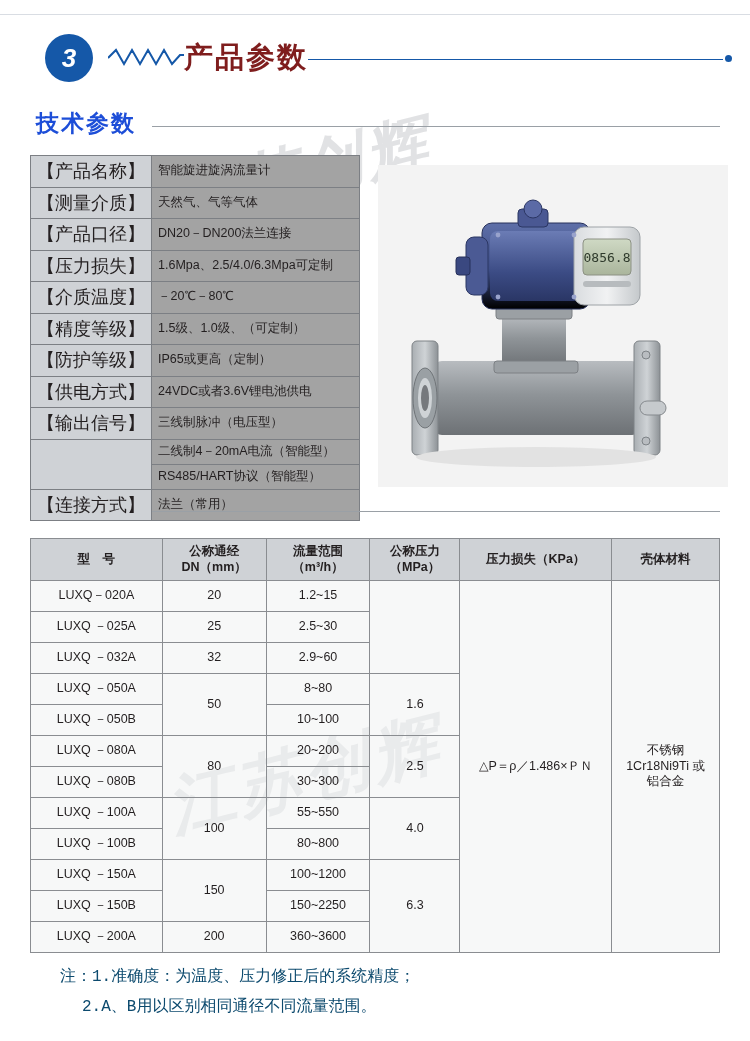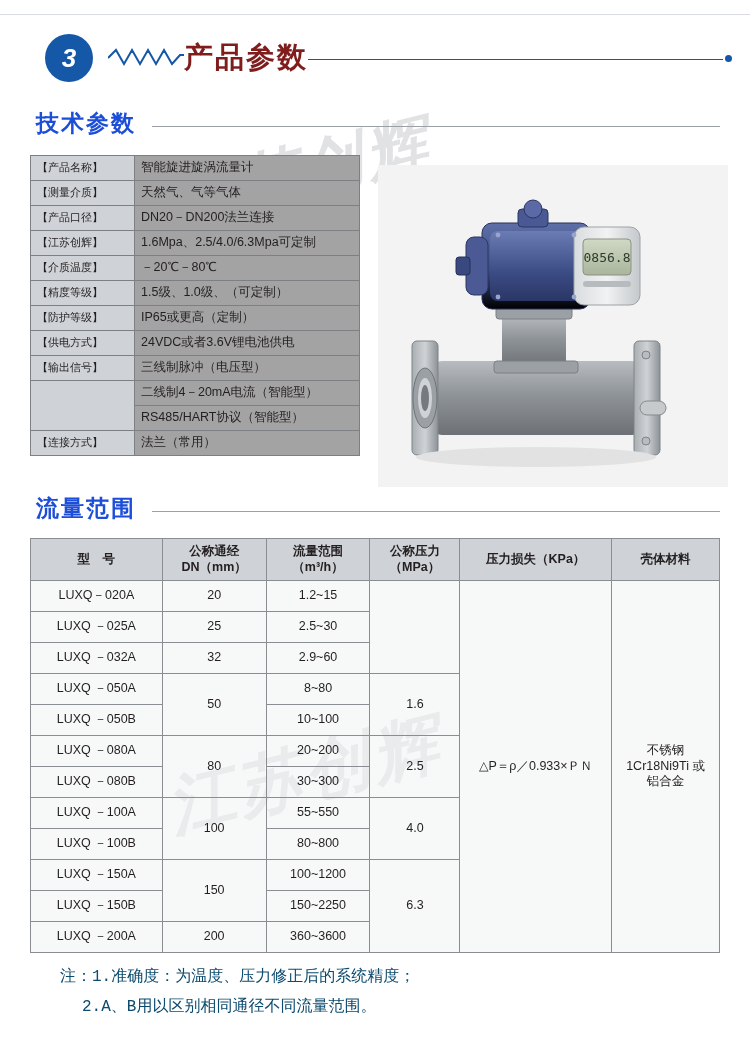"【产品名称】" .spec-table td.k { font-size: 11px -> 18px }
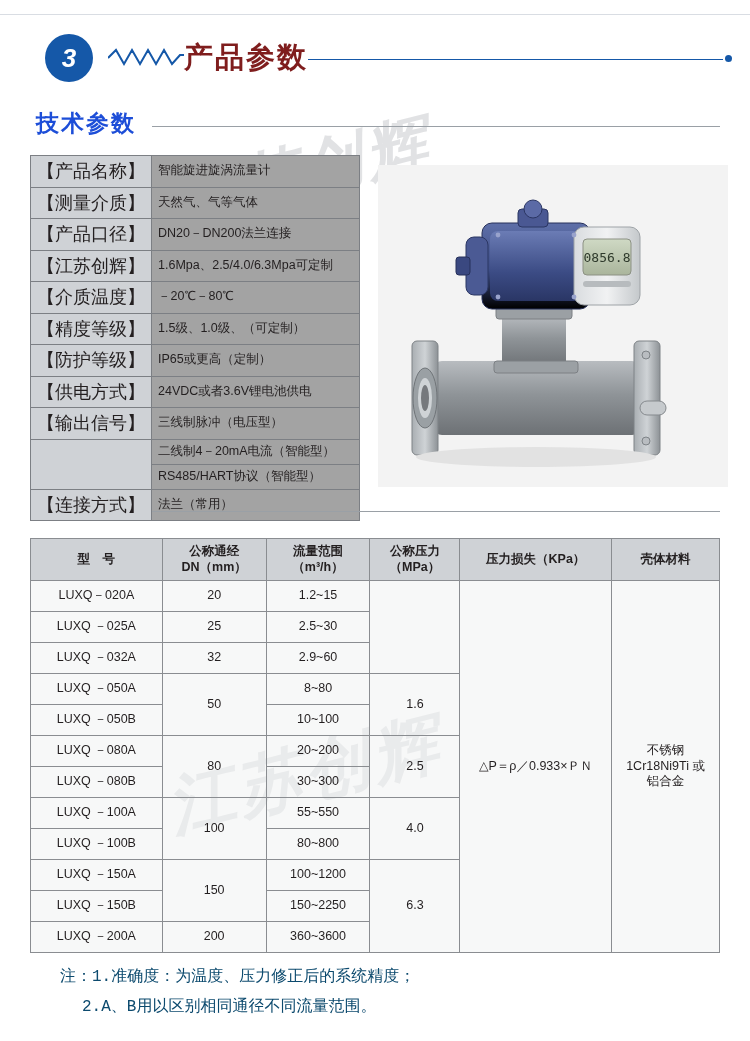"【江苏创辉】" td.k { text: 江苏创辉 -> 压力损失 }
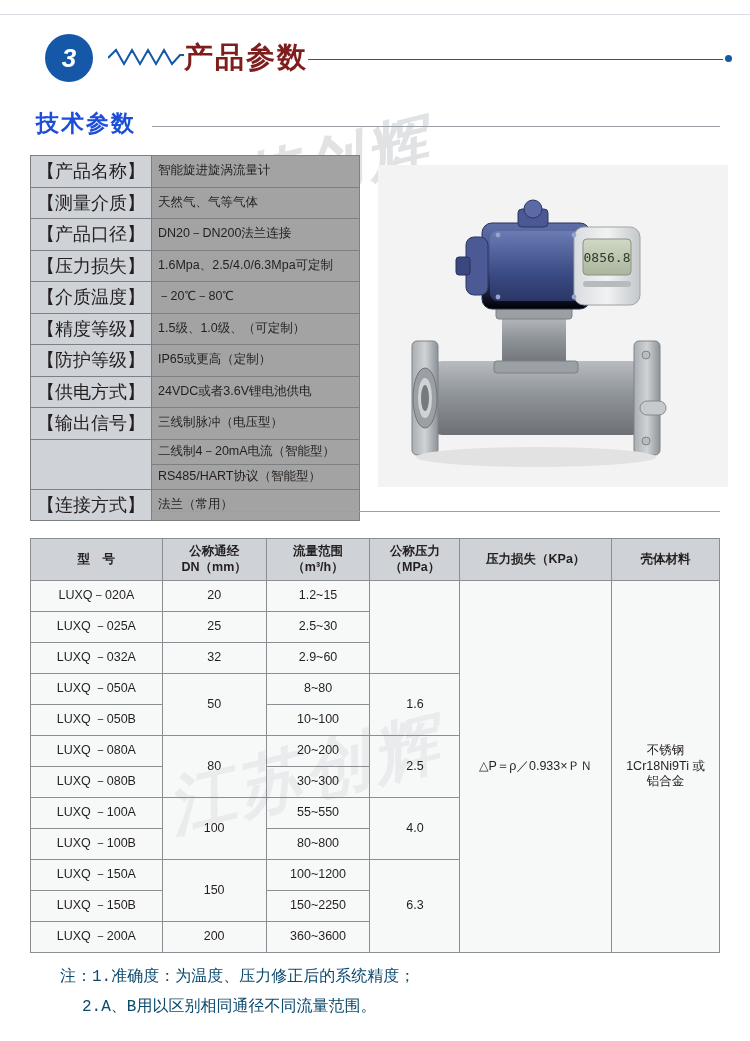"△P＝ρ／0.933×ＰＮ" td { text: 0.933 -> 1.486 }
